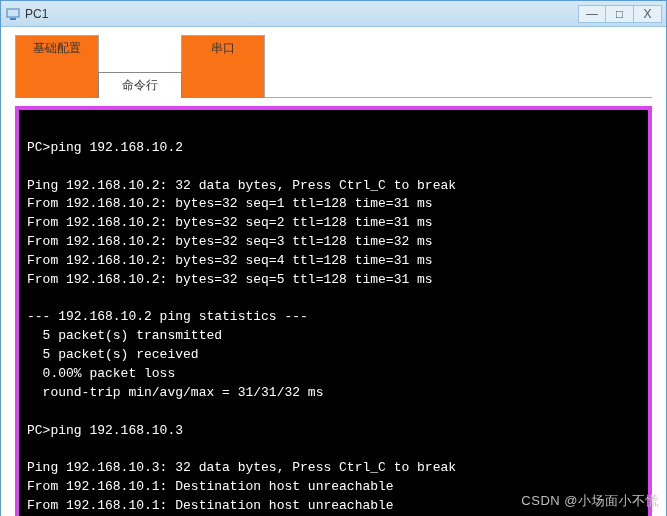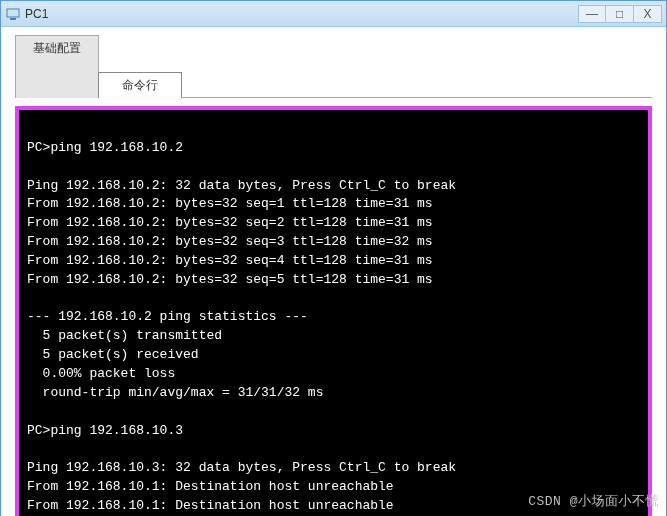"基础配置" .tab { background: #e5e5e5 -> #f97316 }
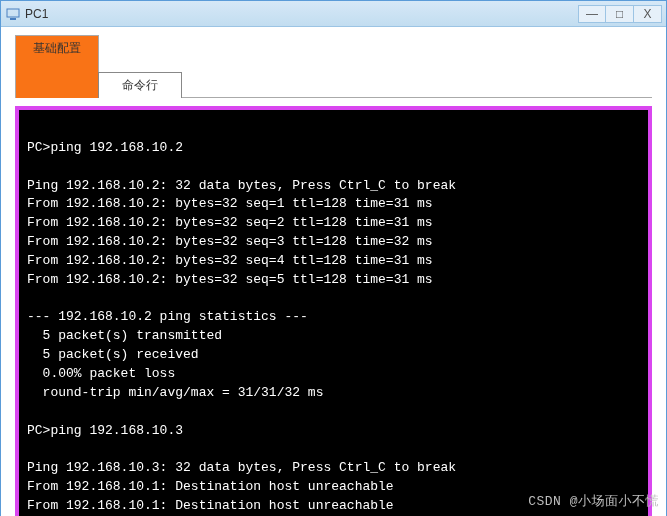"串口" div.tab { html: none -> <div>串口</div> }
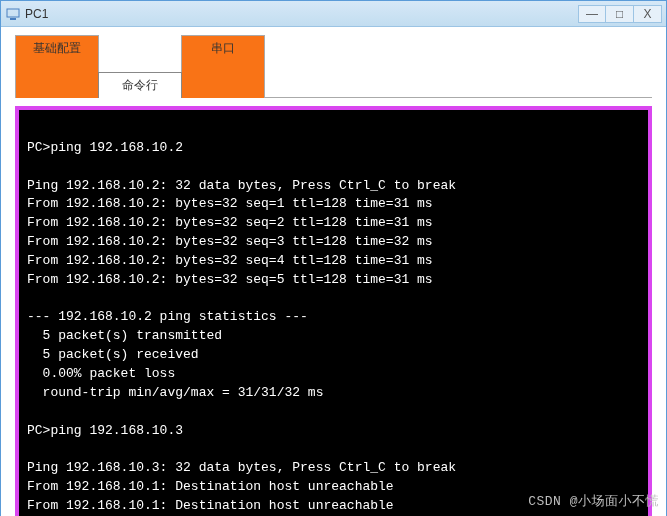"CSDN @小场面小不慌" .watermark { font-family: Liberation Mono, monospace -> Liberation Sans, sans-serif }
